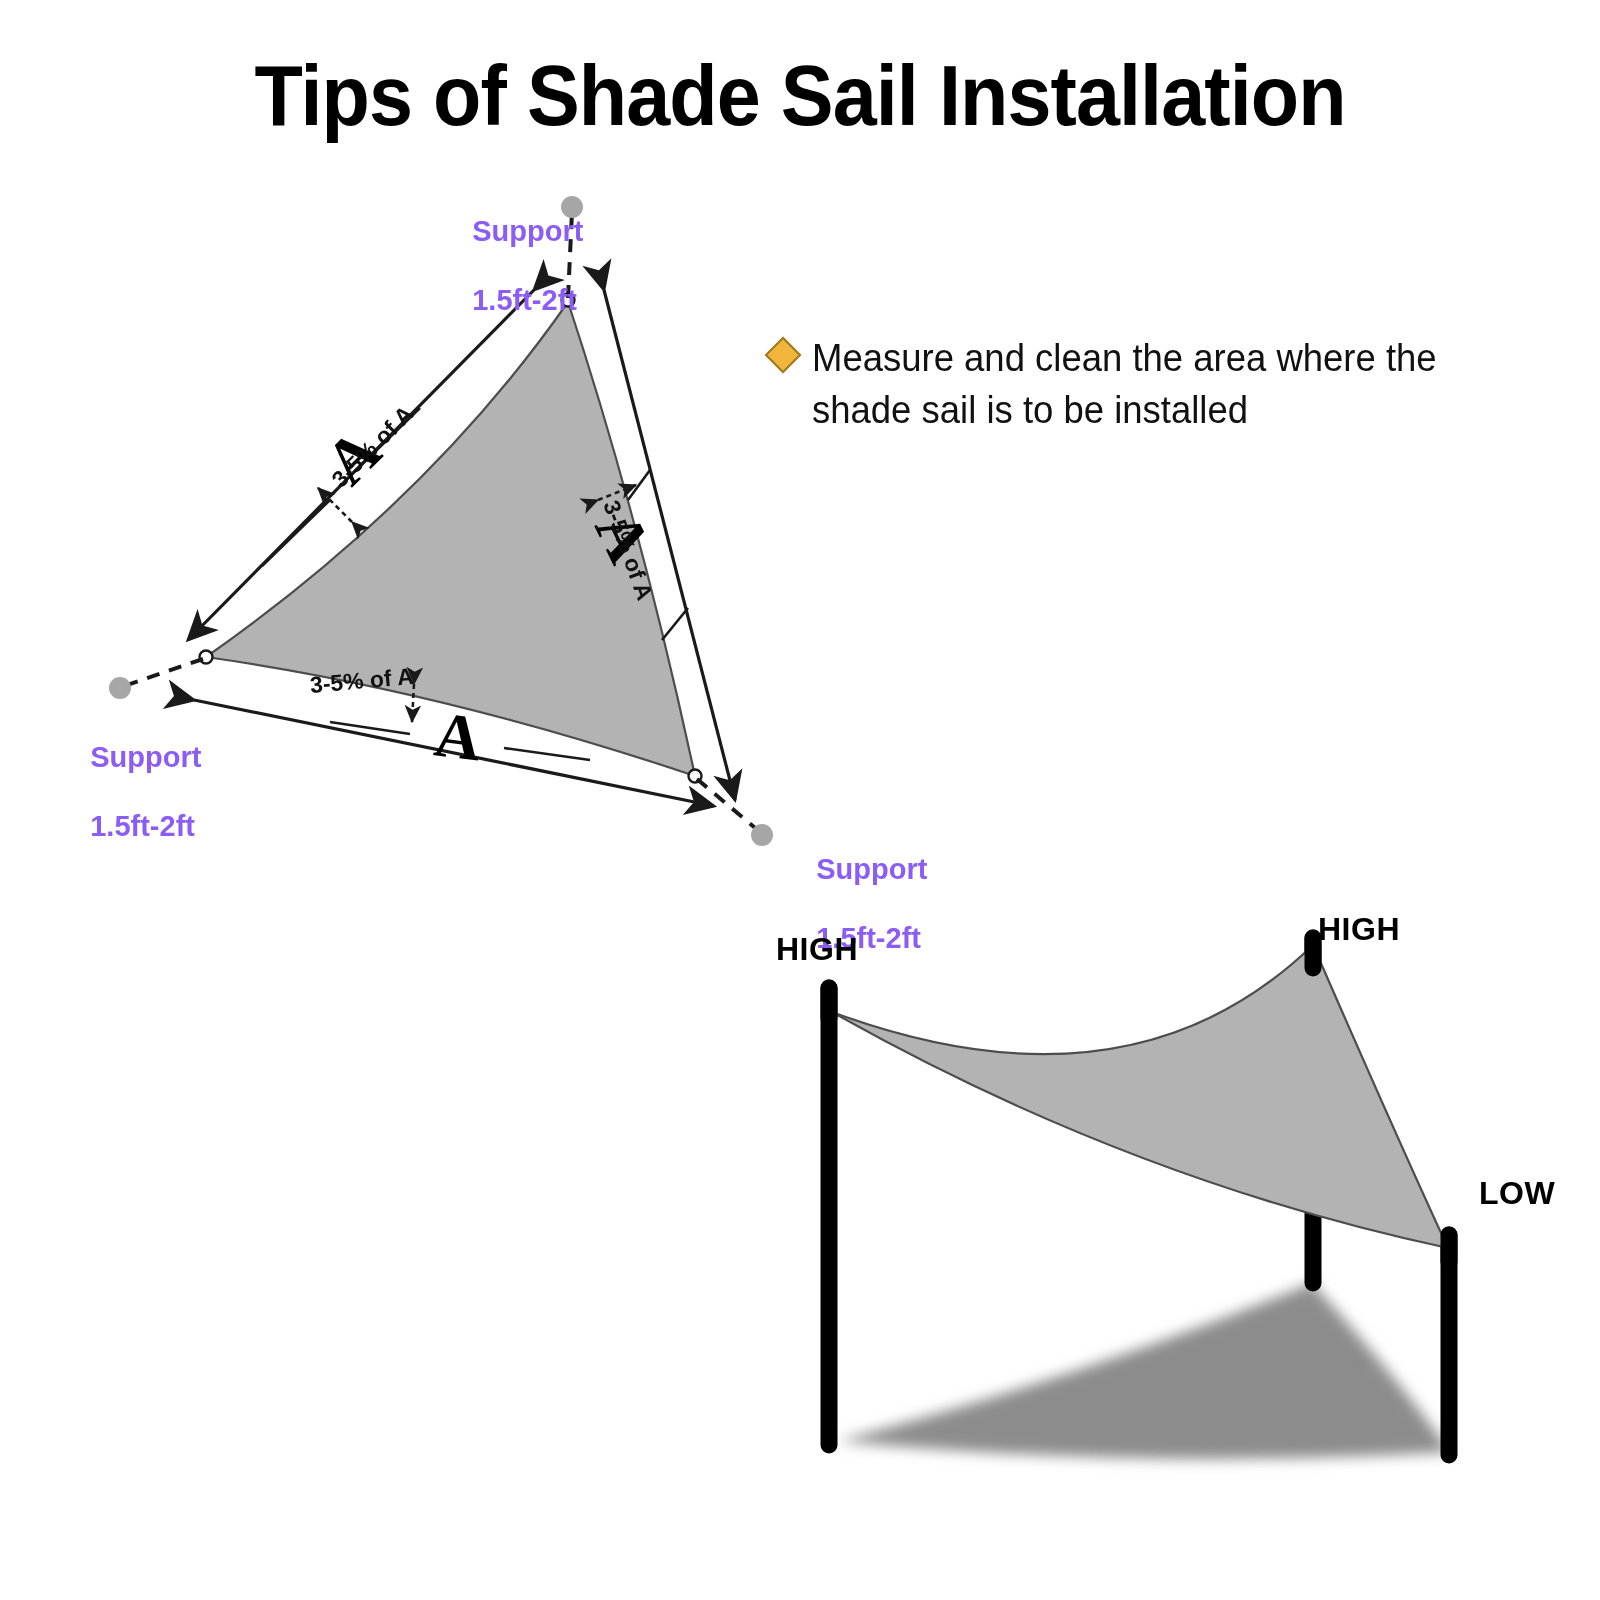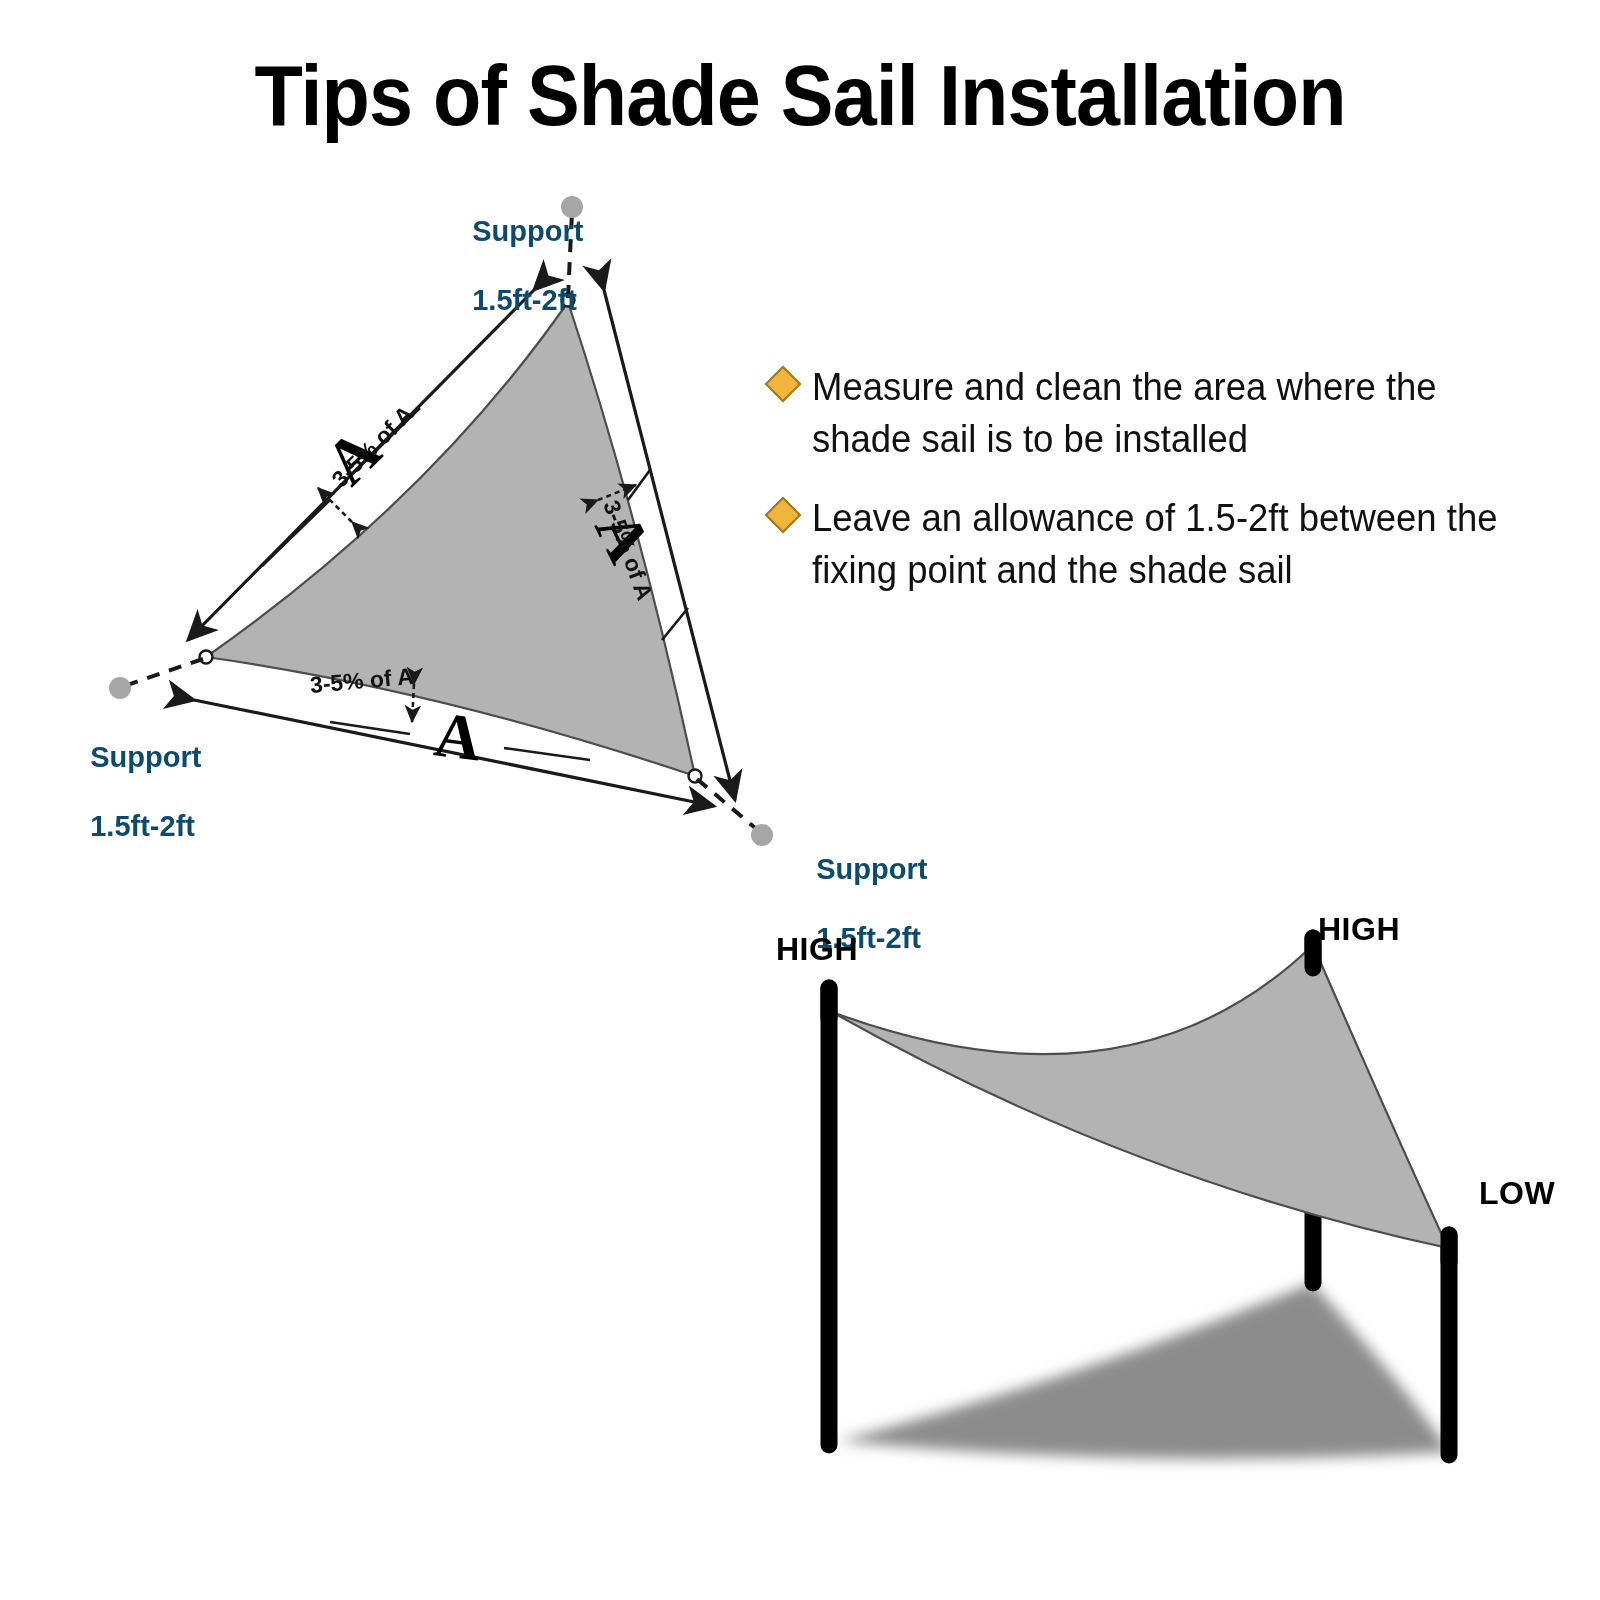"Support" .dlabel { color: #0c4a6e -> #8b5cf6 }
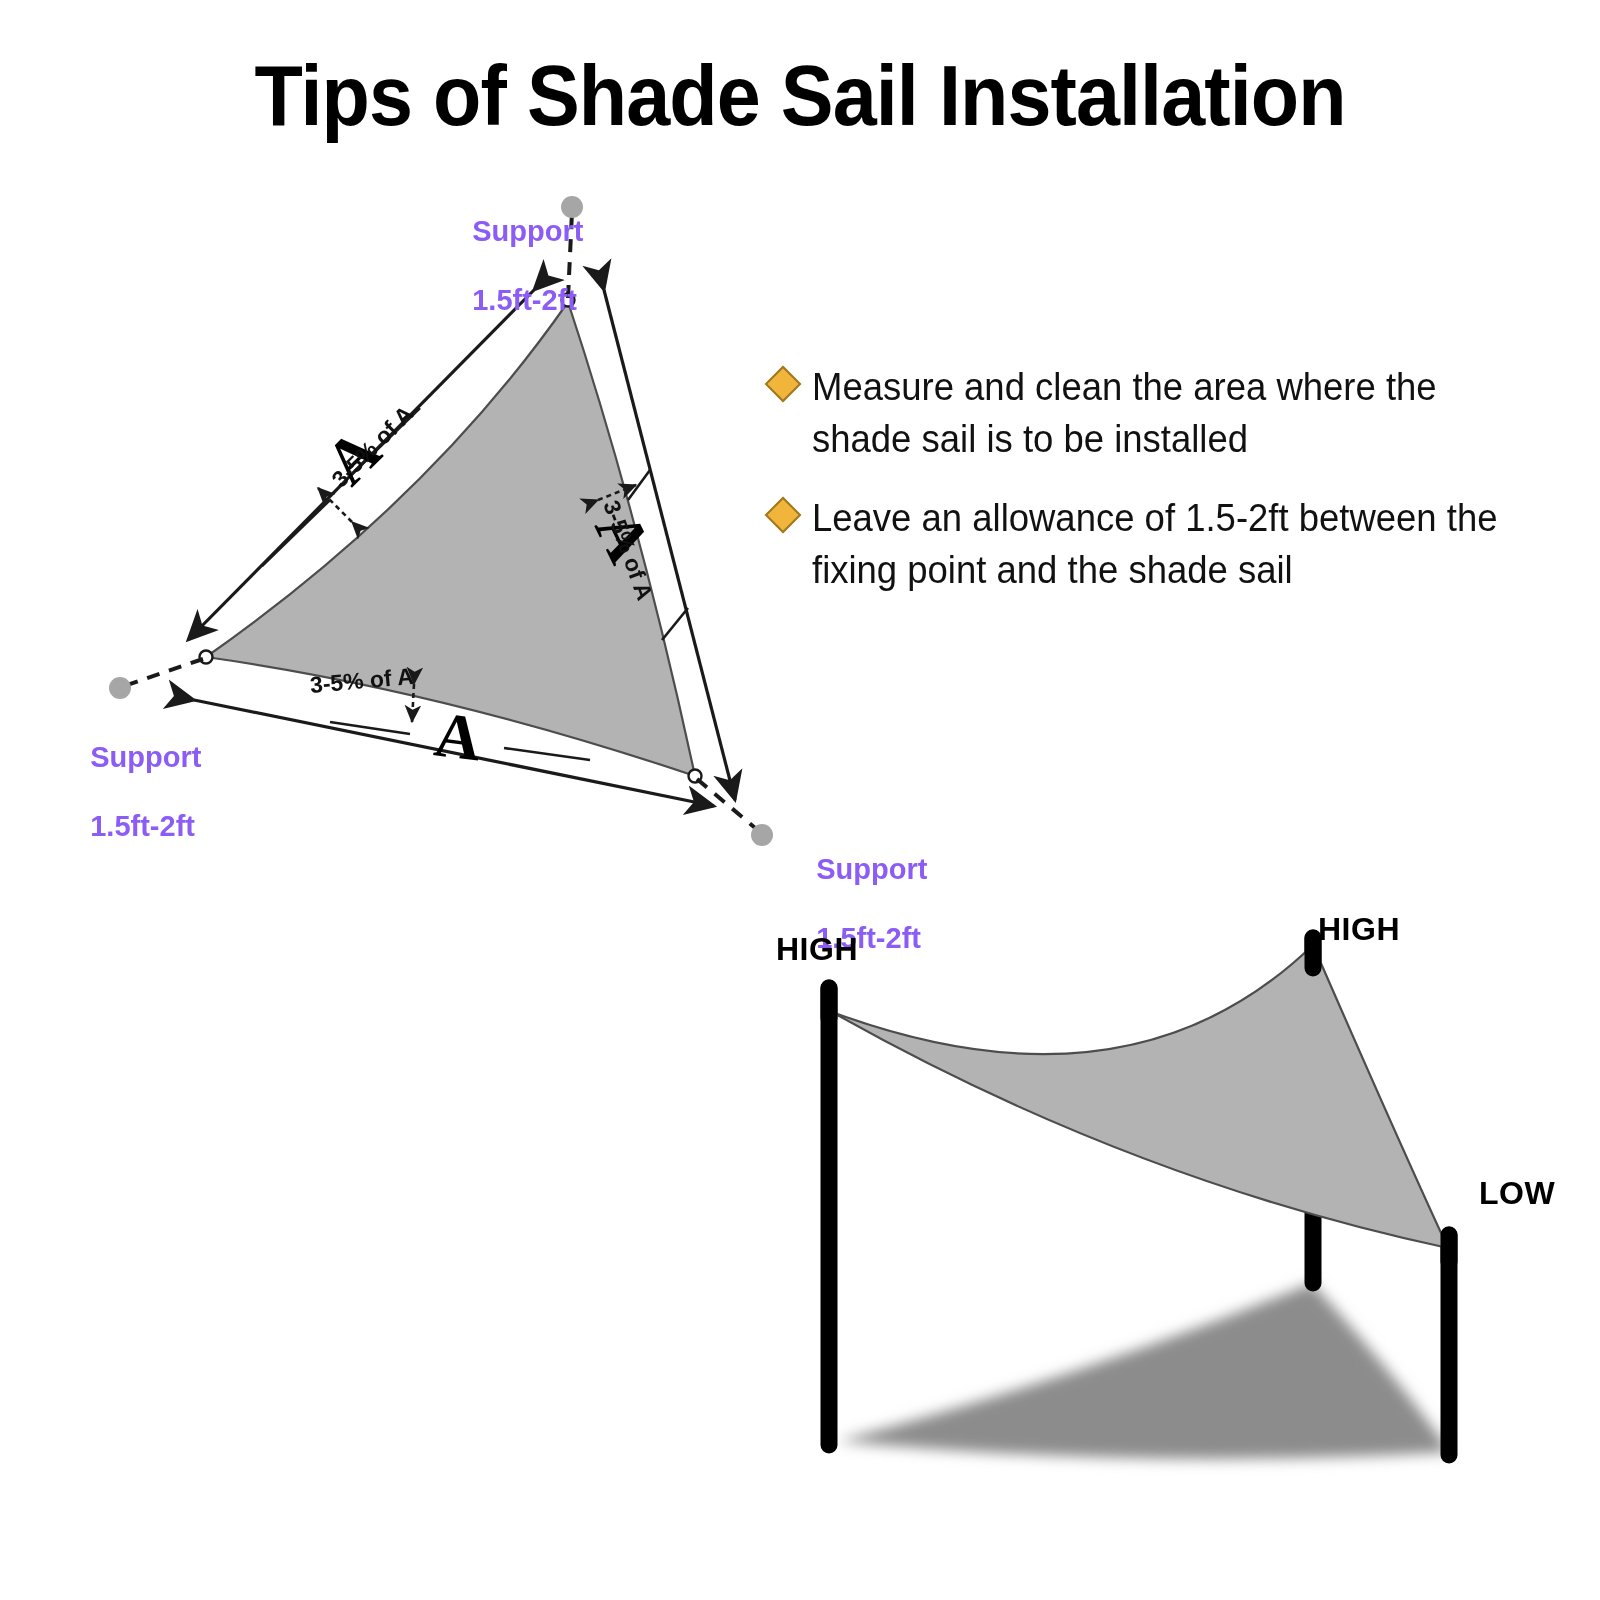"Measure and clean the area" .bullet-list.right-list { margin-top: 29px -> none }
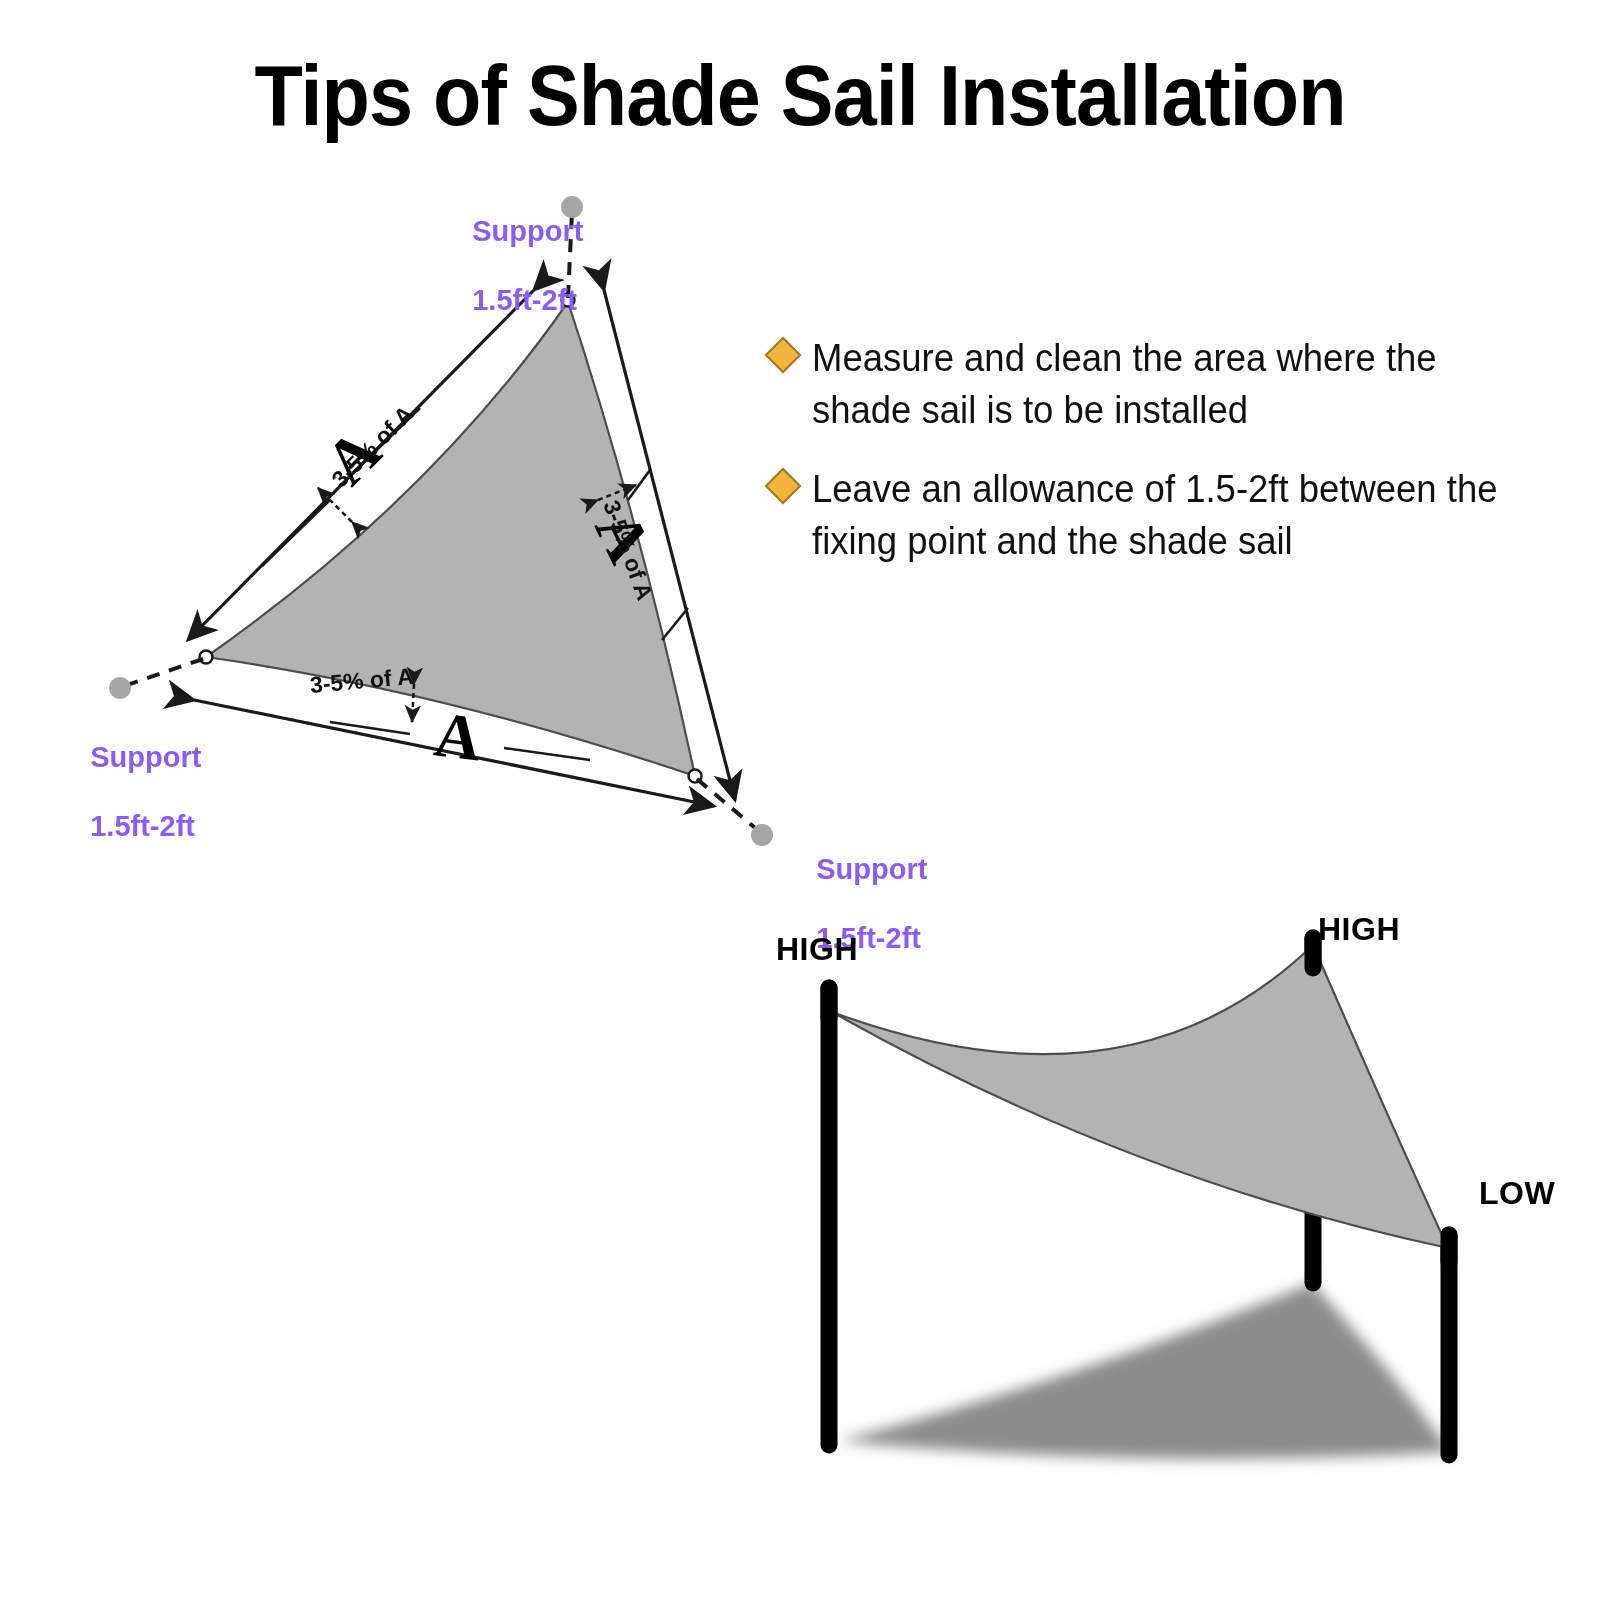"Leave an allowance of 1.5-2ft" div.bullet-row { html: <div> <span></span> <span>Leave an allowance of 1.5-2ft between the fixing point and the shade sail</span> </div> -> none }
